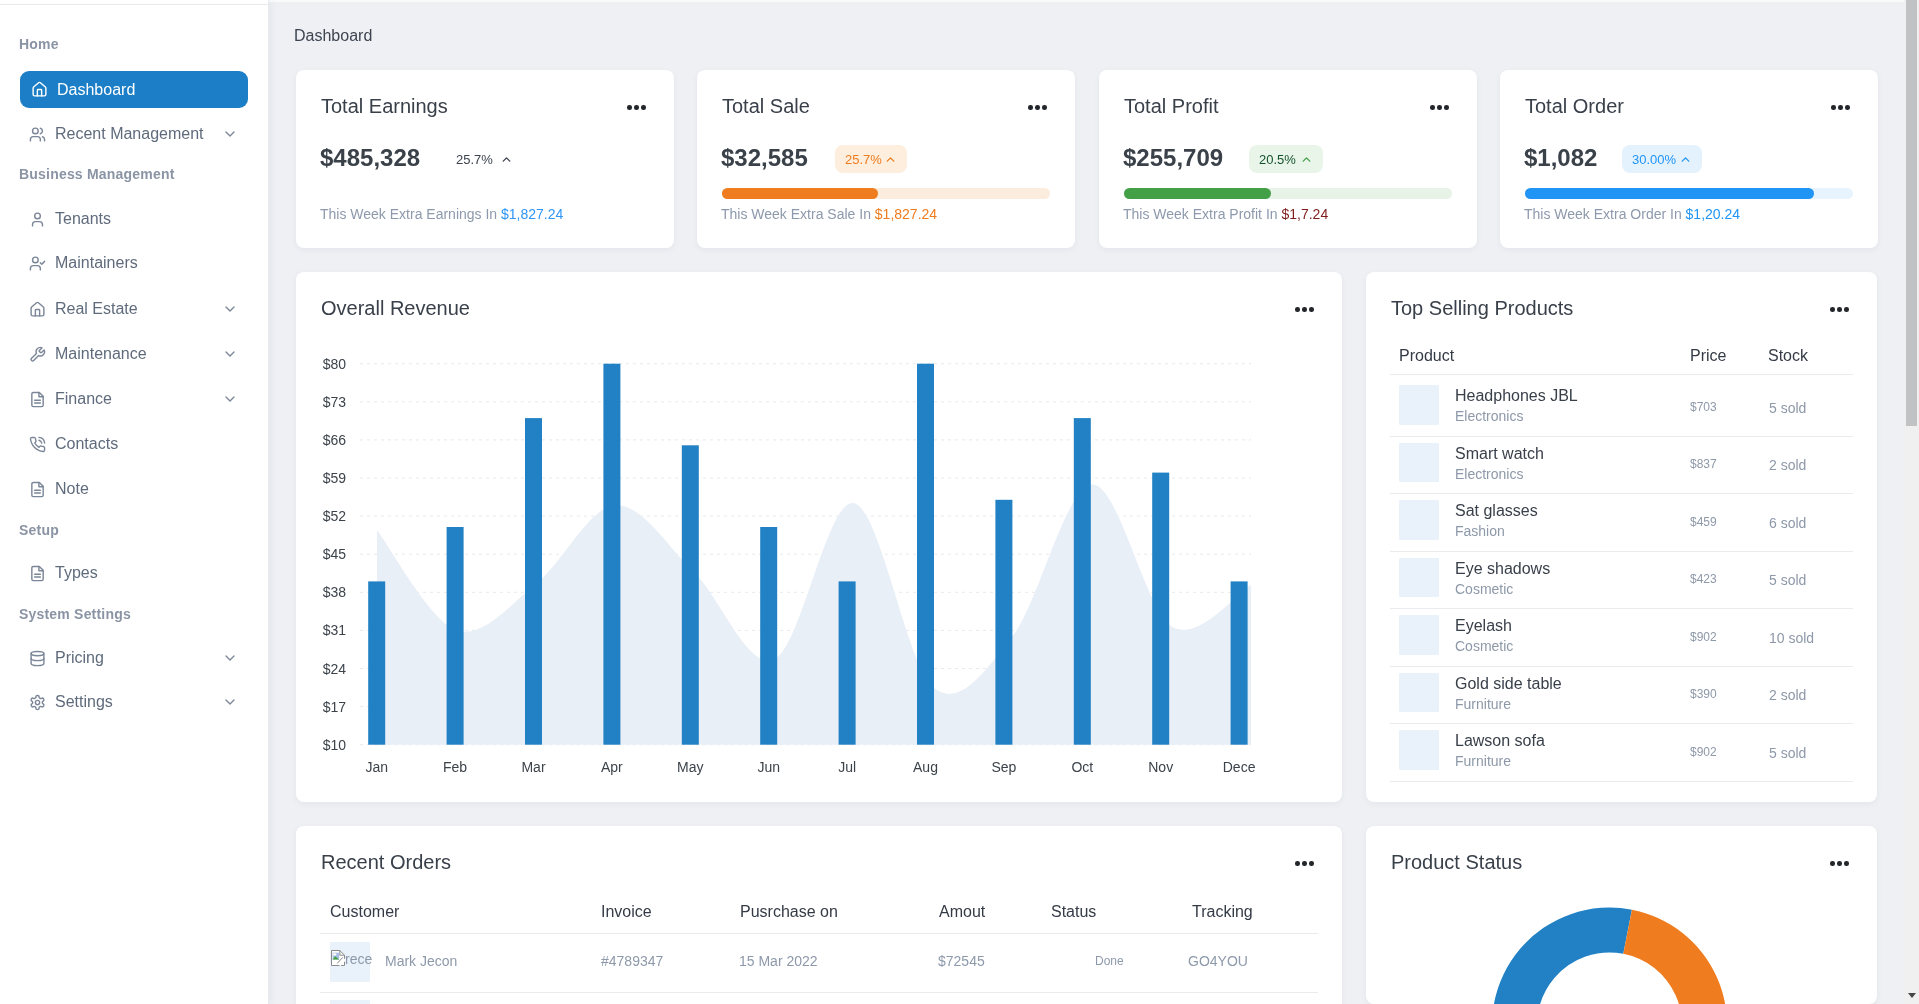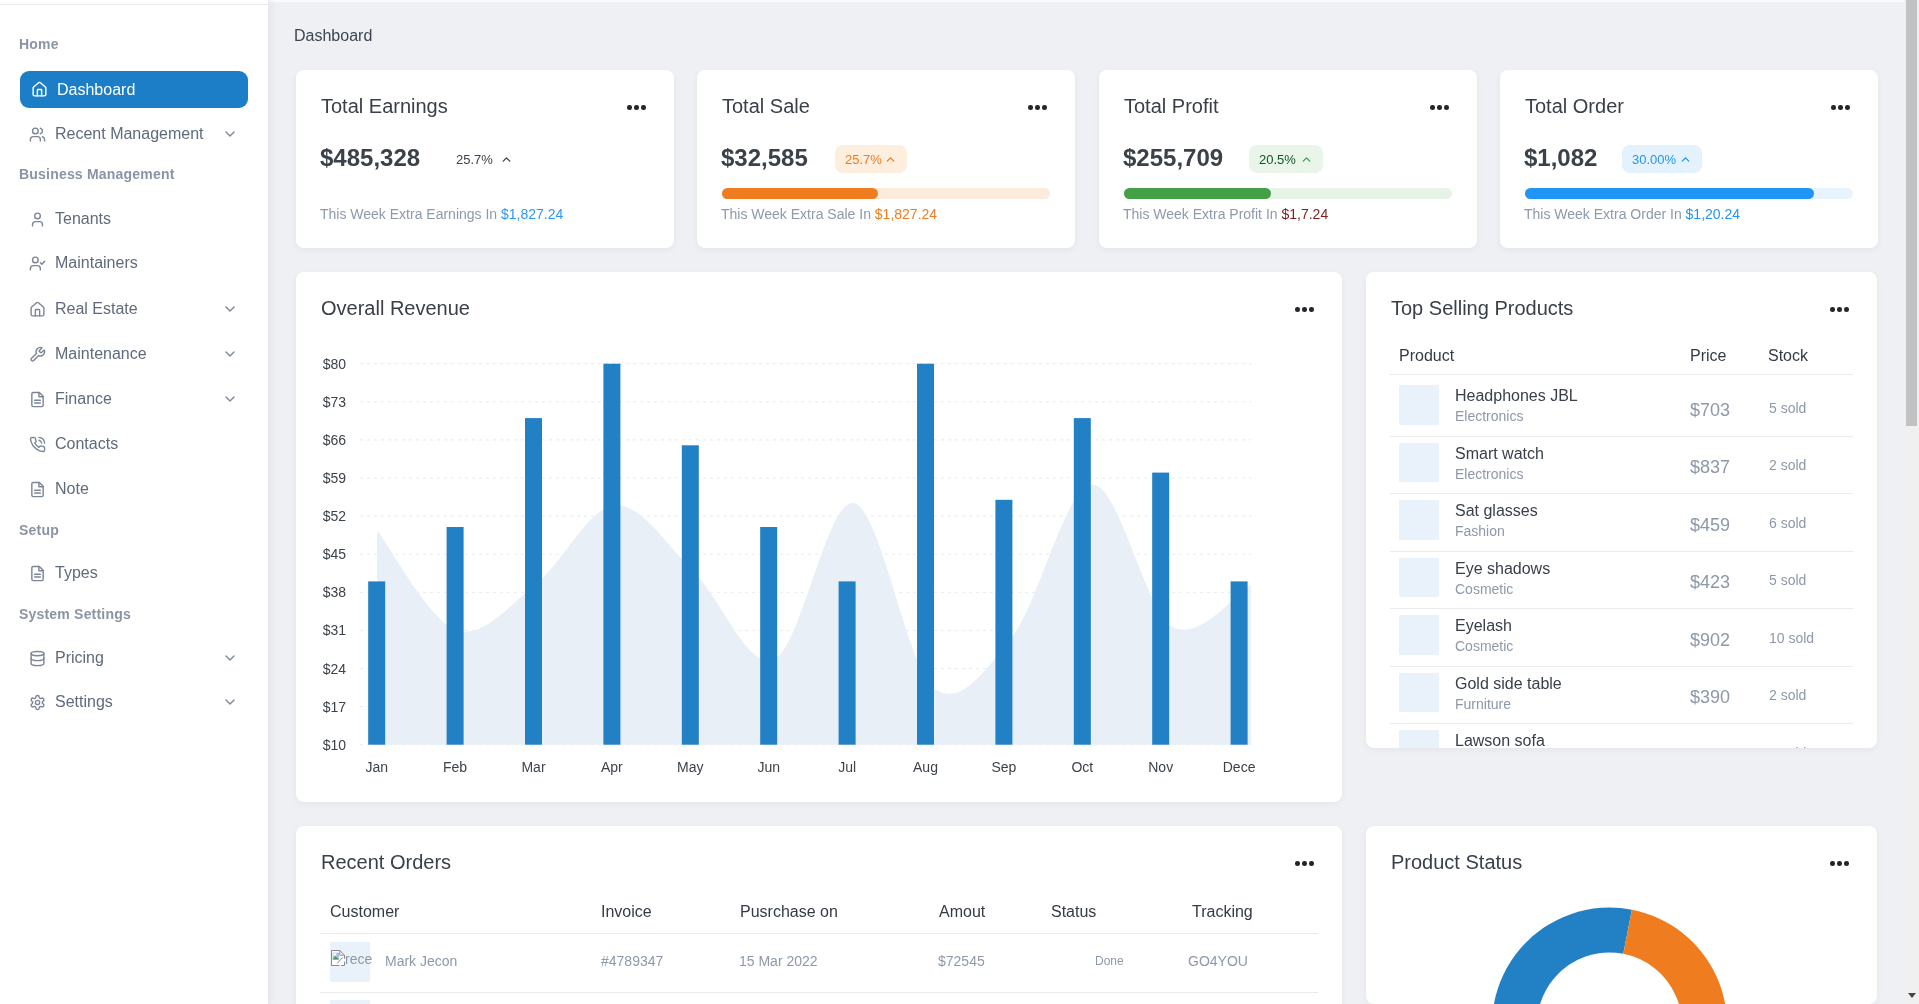"Top Selling Products" div.card { height: 476px -> 530px }
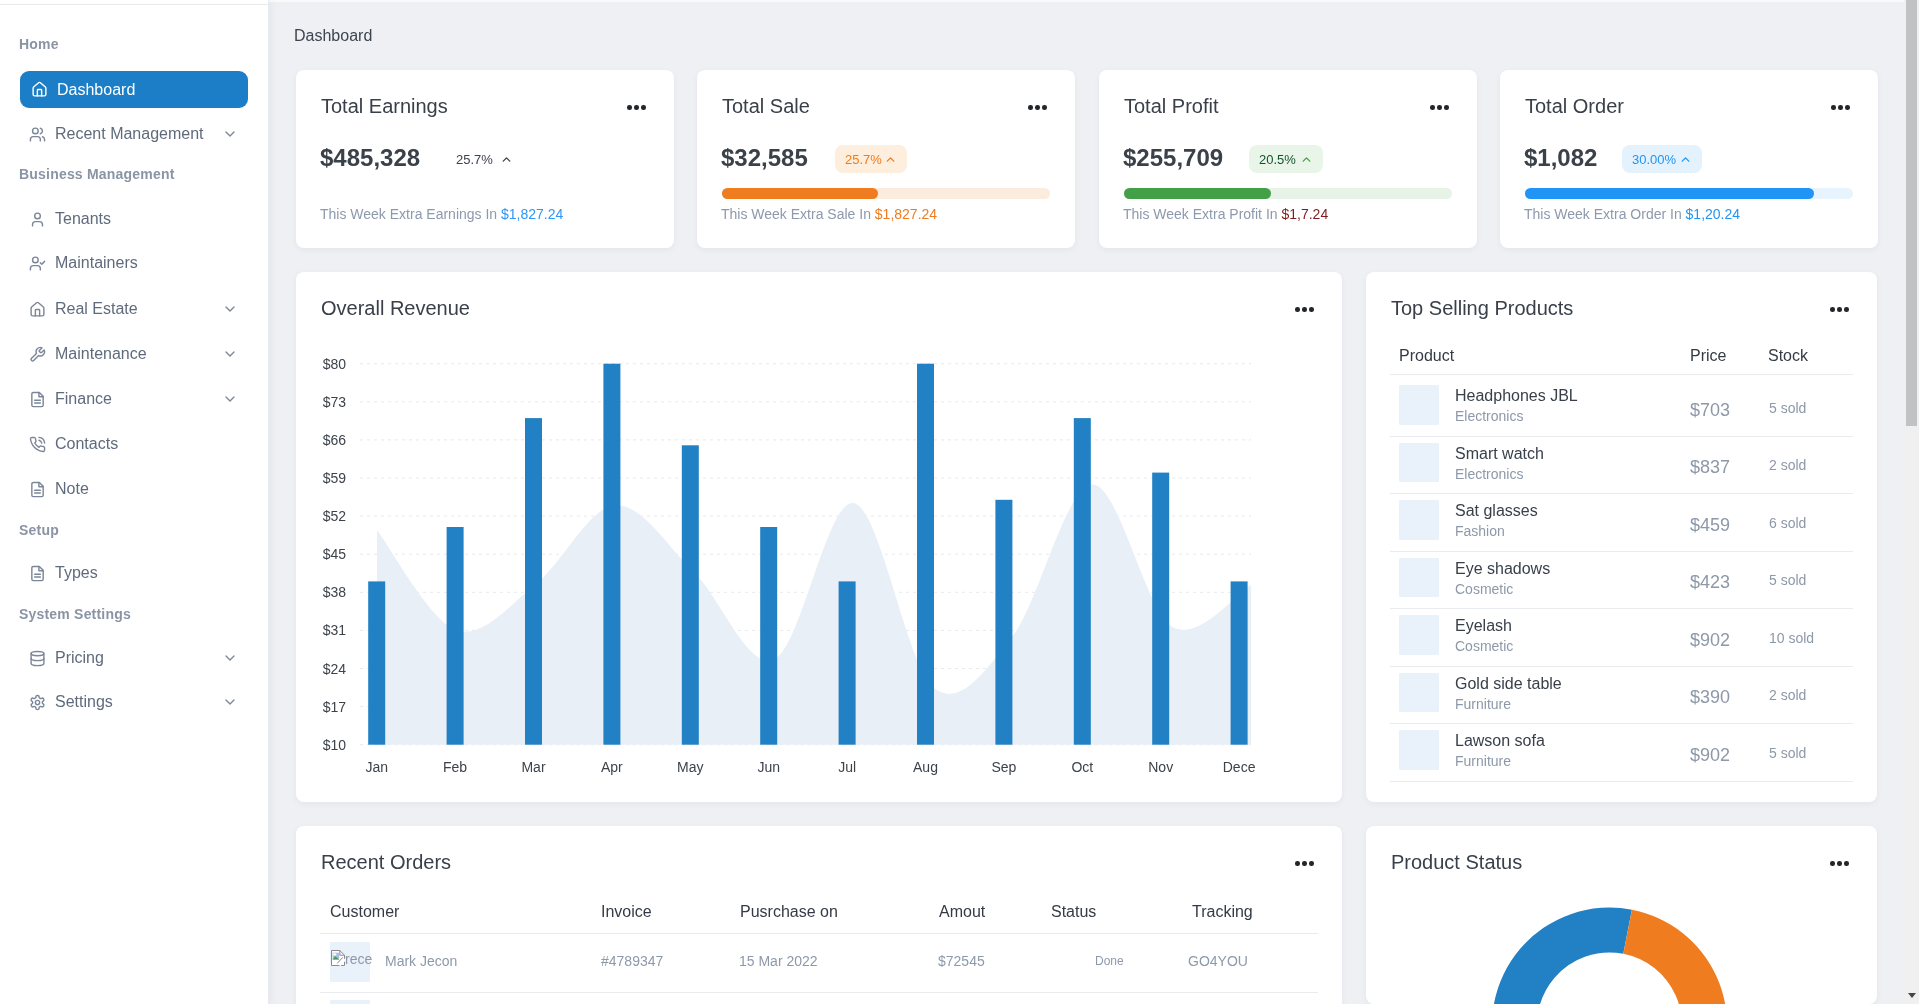"$703" .pprice { font-size: 18px -> 12px }
